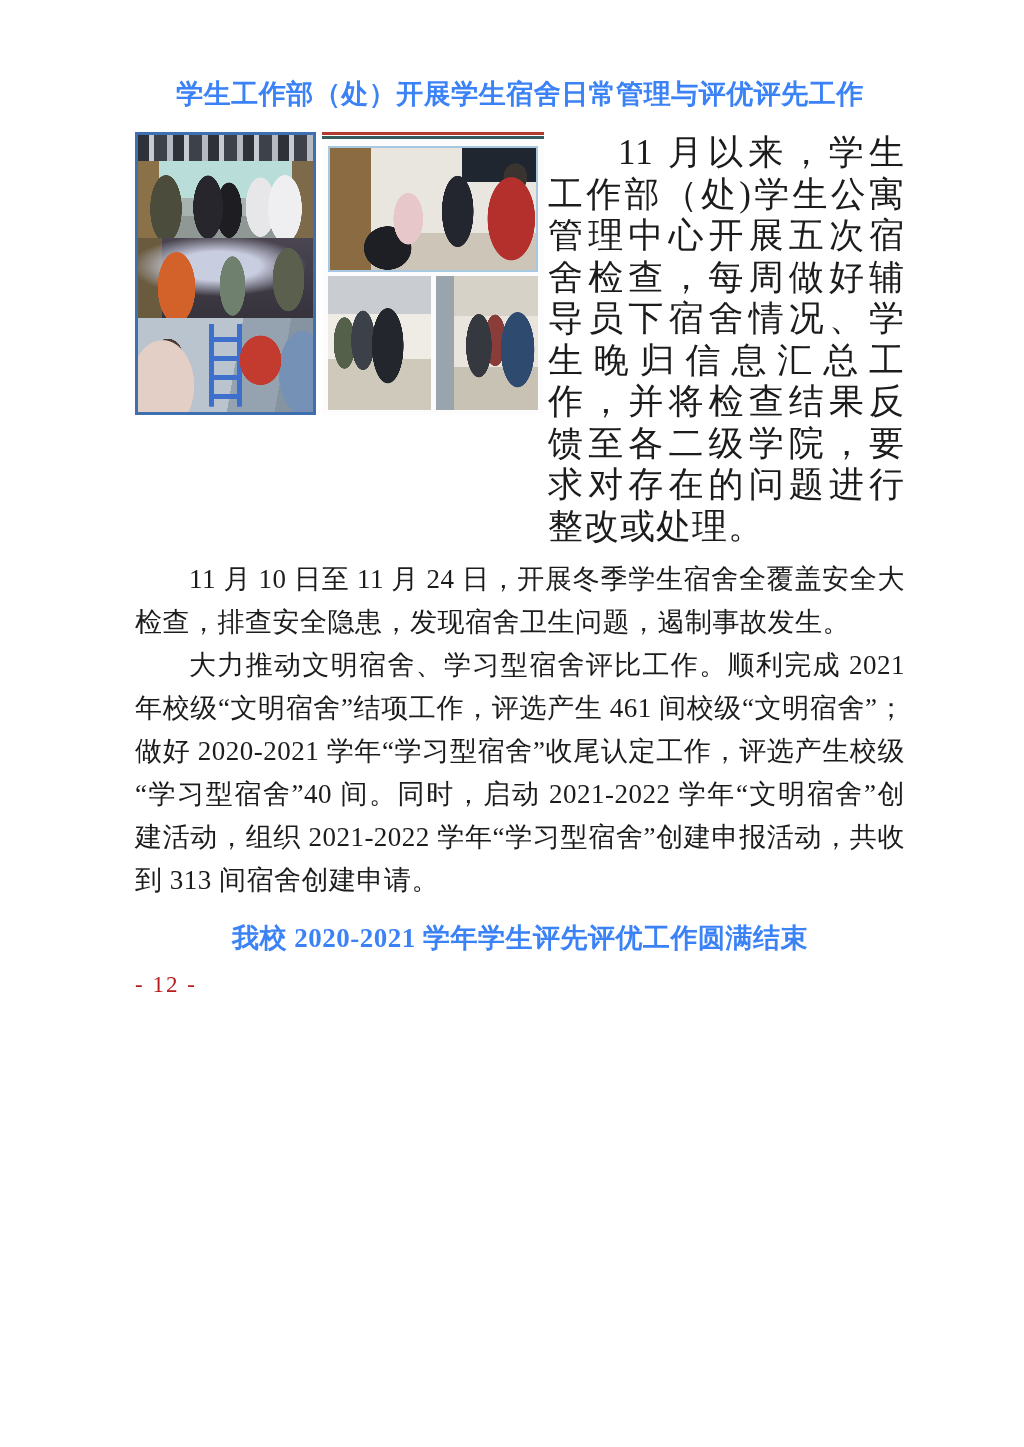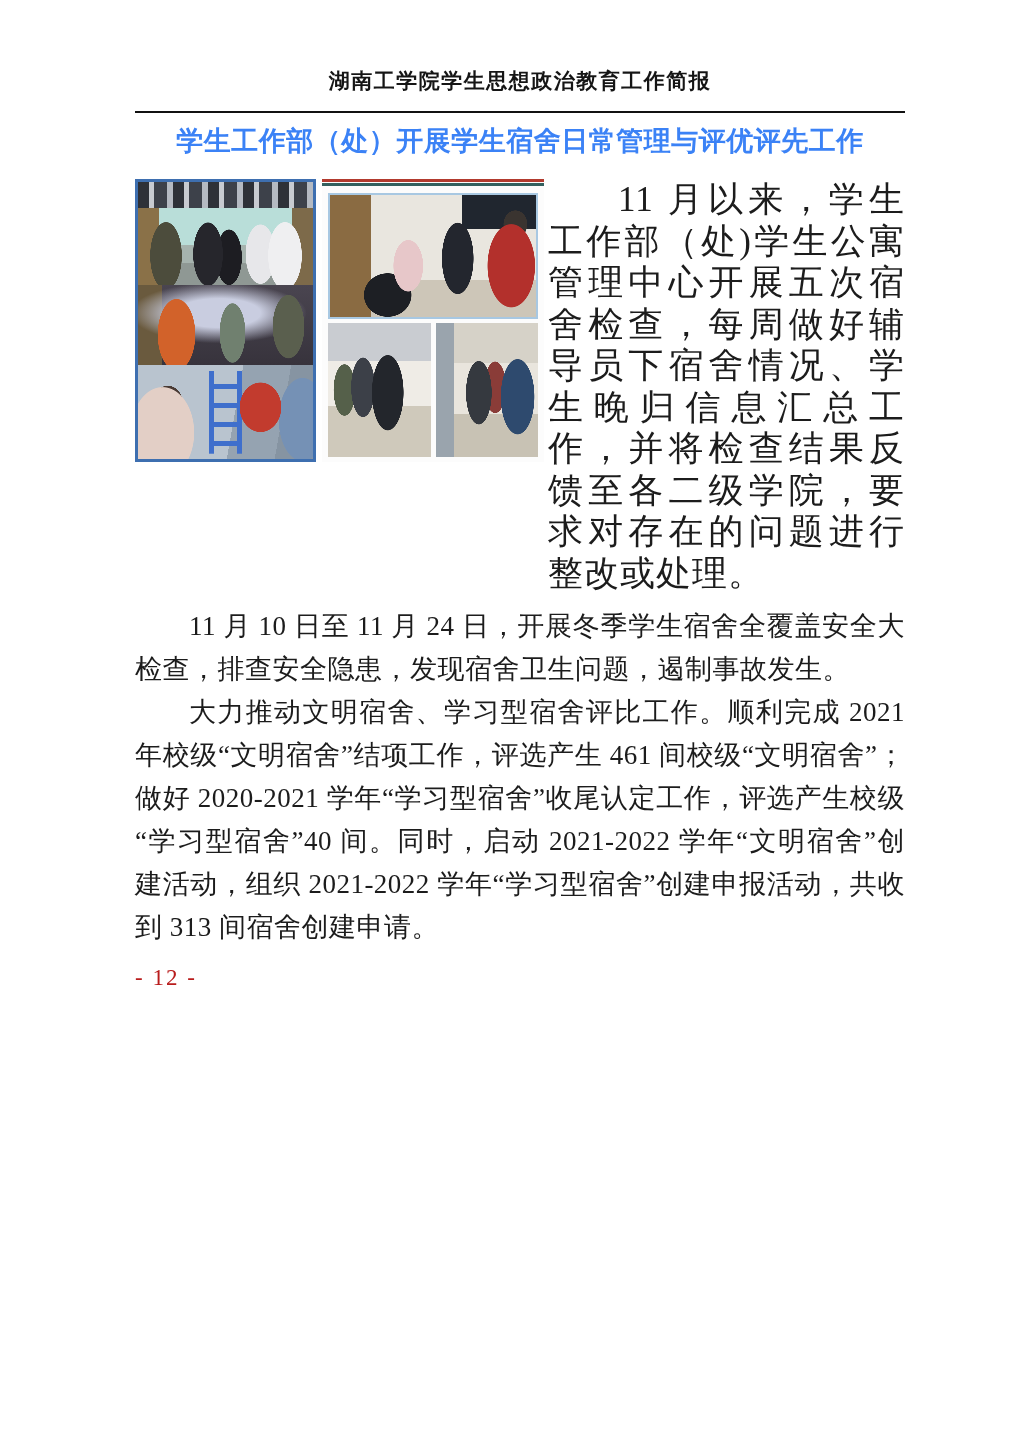"湖南工学院学生思想政治教育工作简报" header.doc-header { html: <header> <div>湖南工学院学生思想政治教育工作简报</div> </header> -> none }
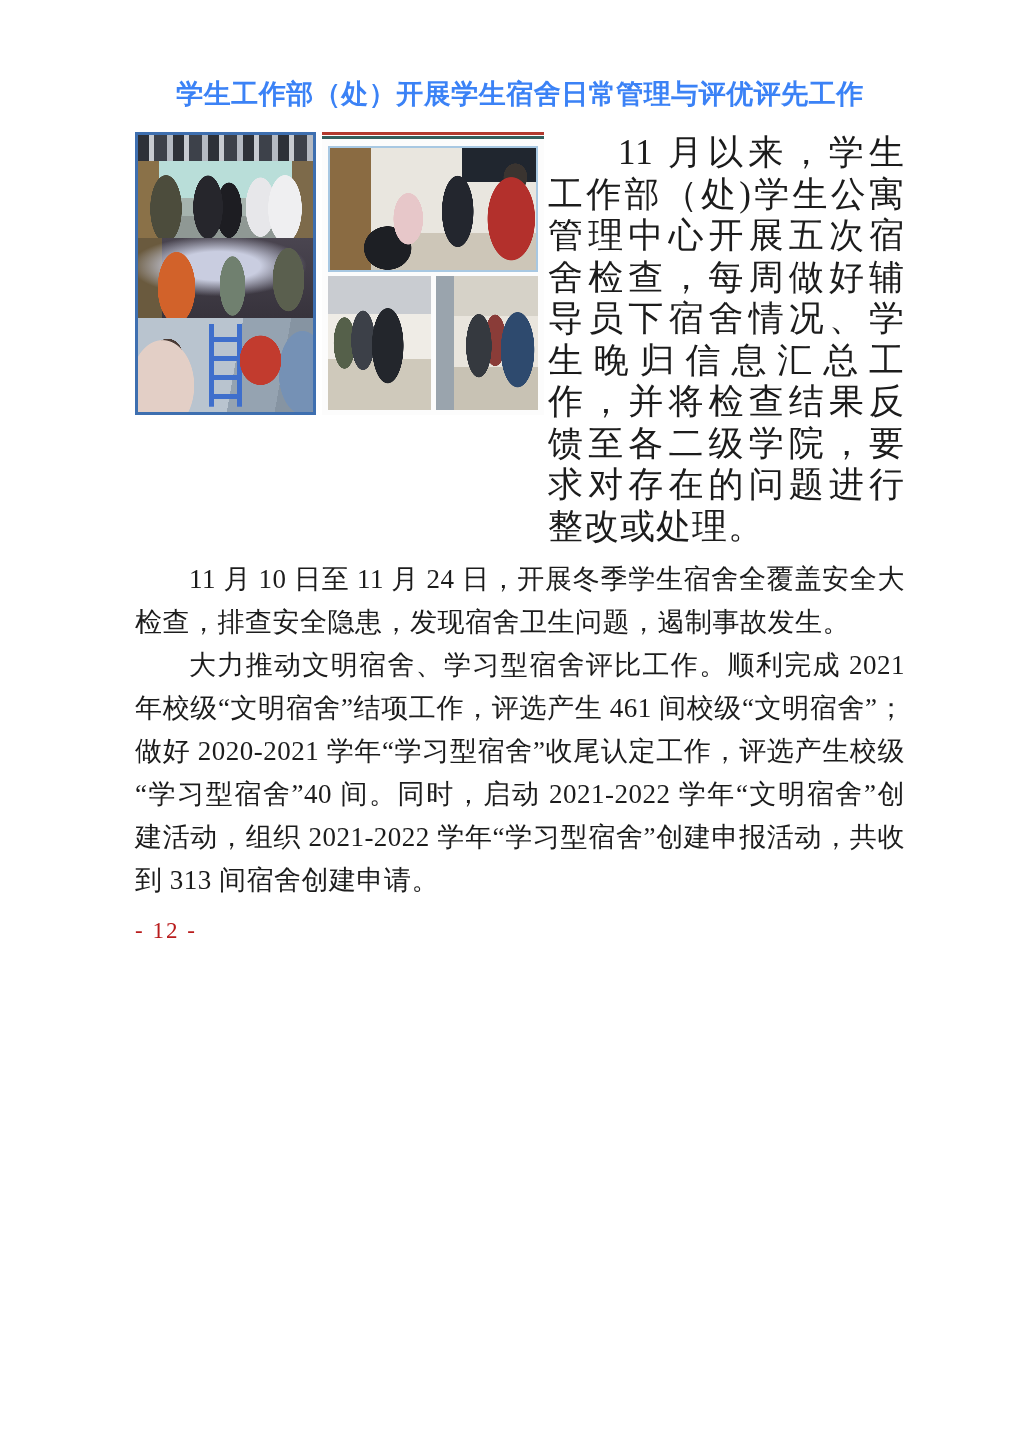"我校 2020-2021 学年学生评先评优工作圆满结束" h2.sec-heading { html: none -> <h2>我校 2020-2021 学年学生评先评优工作圆满结束</h2> }
